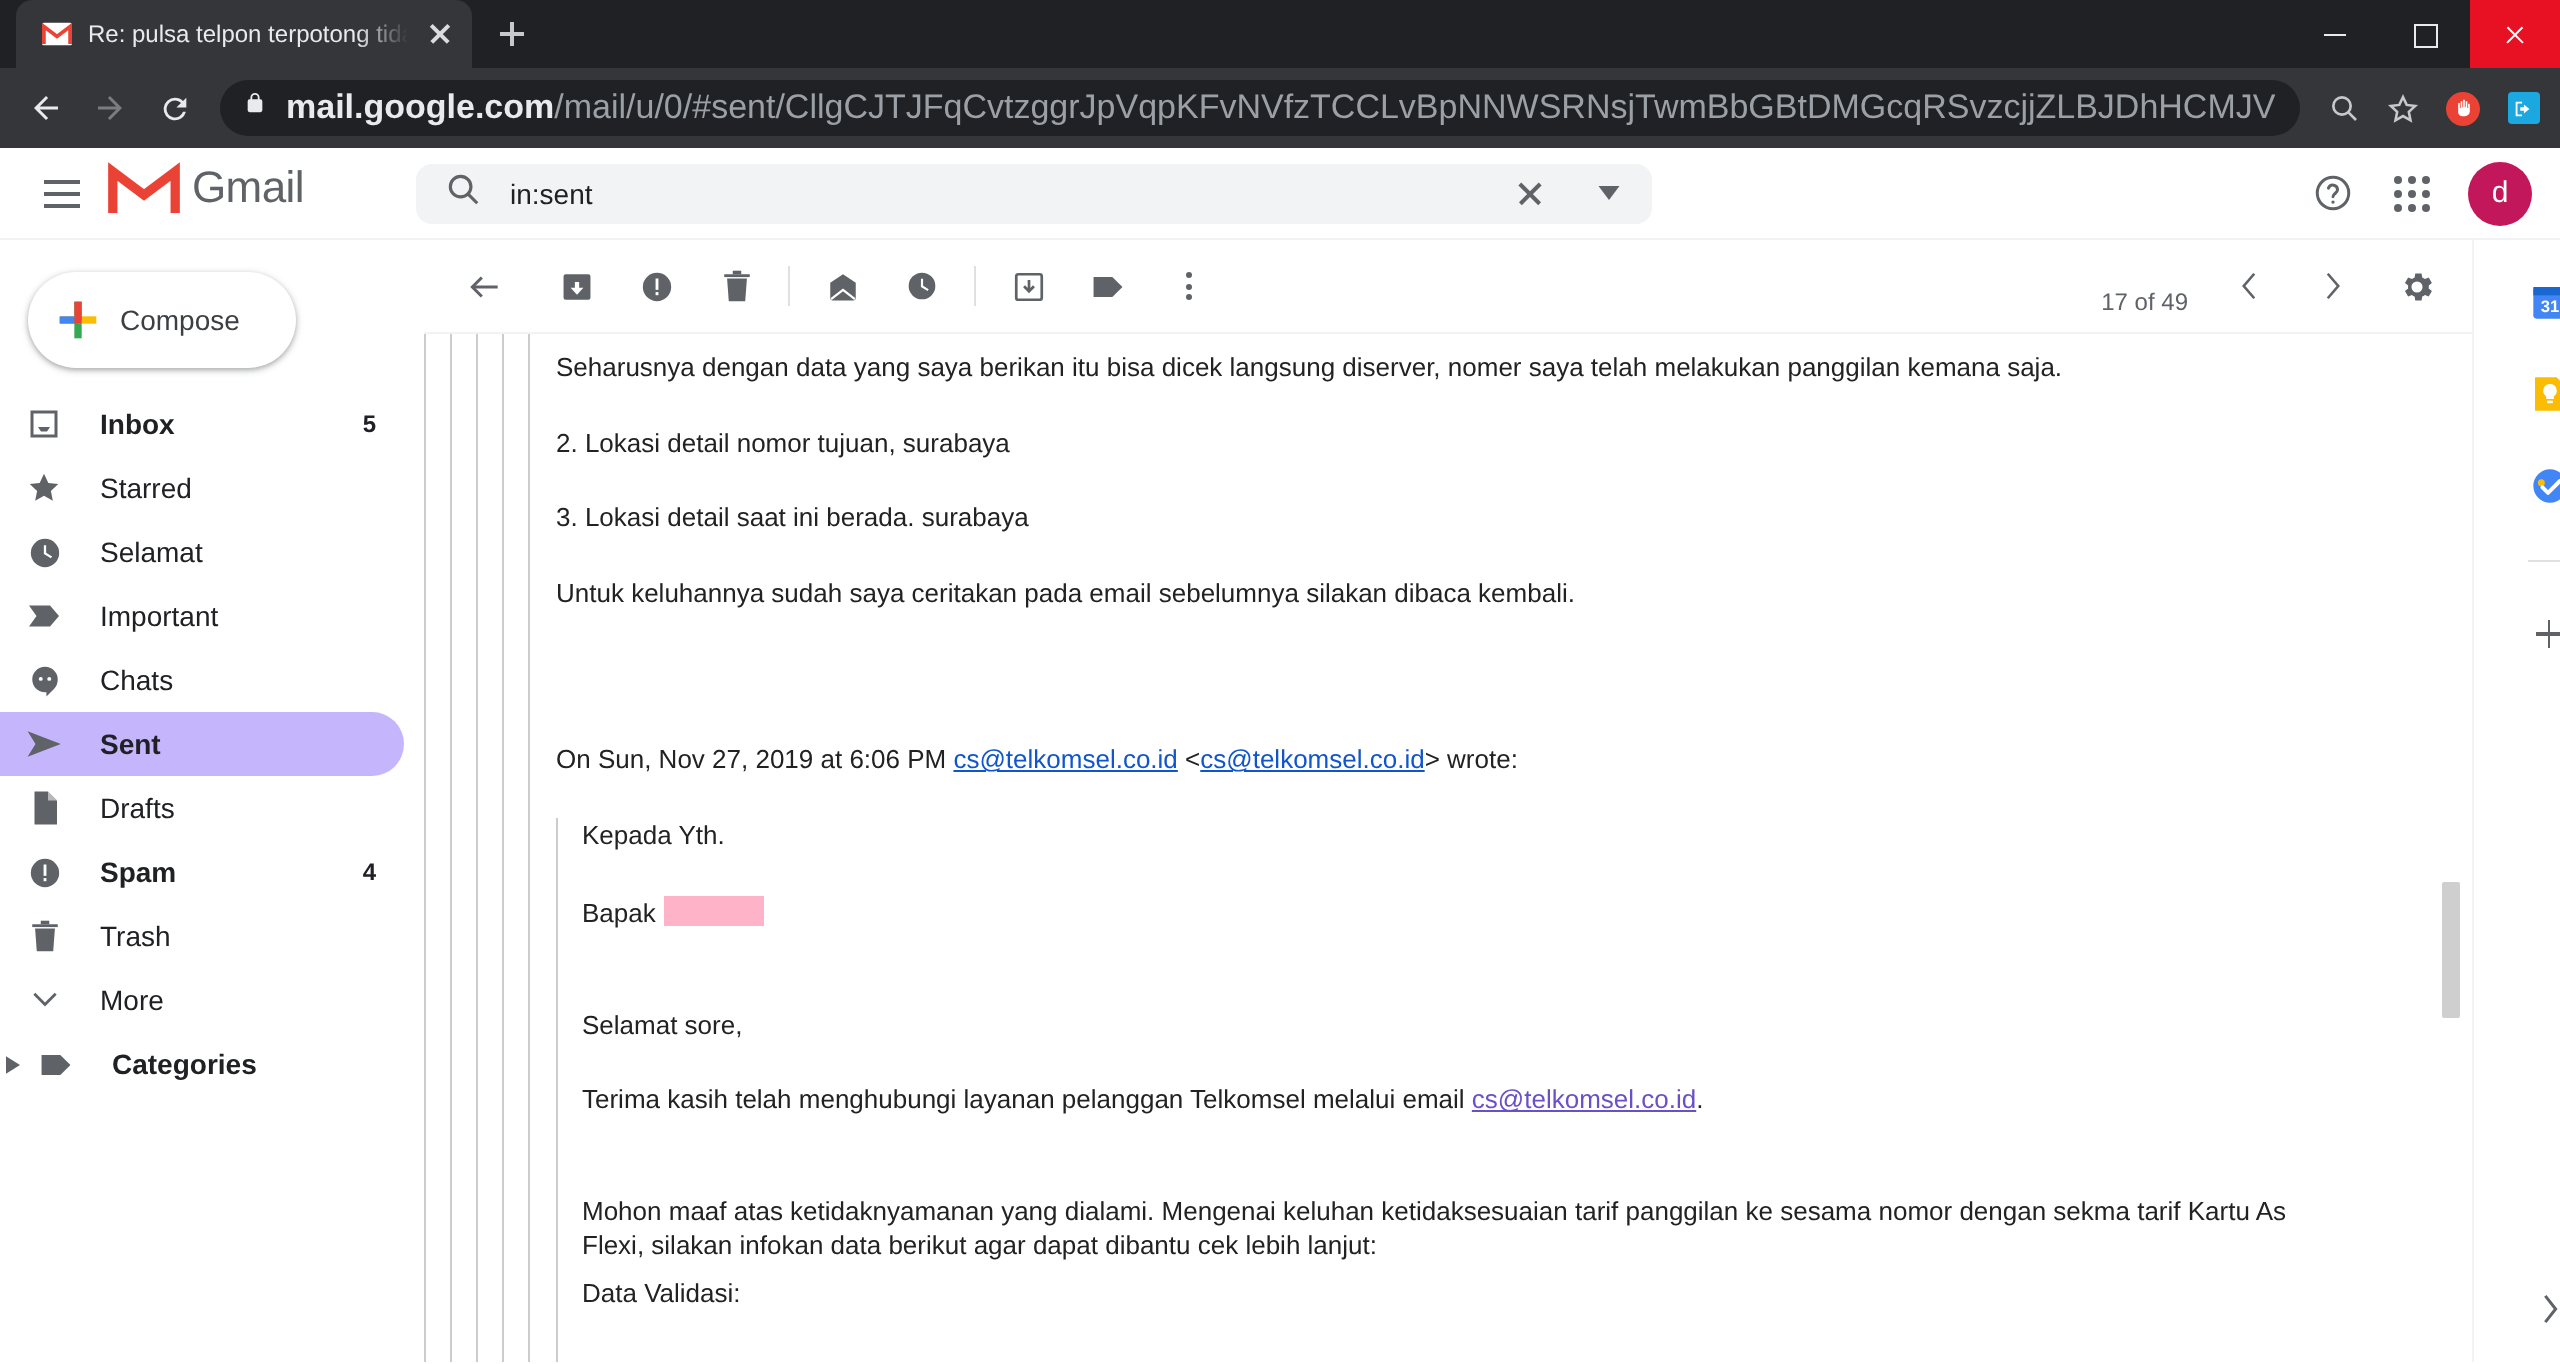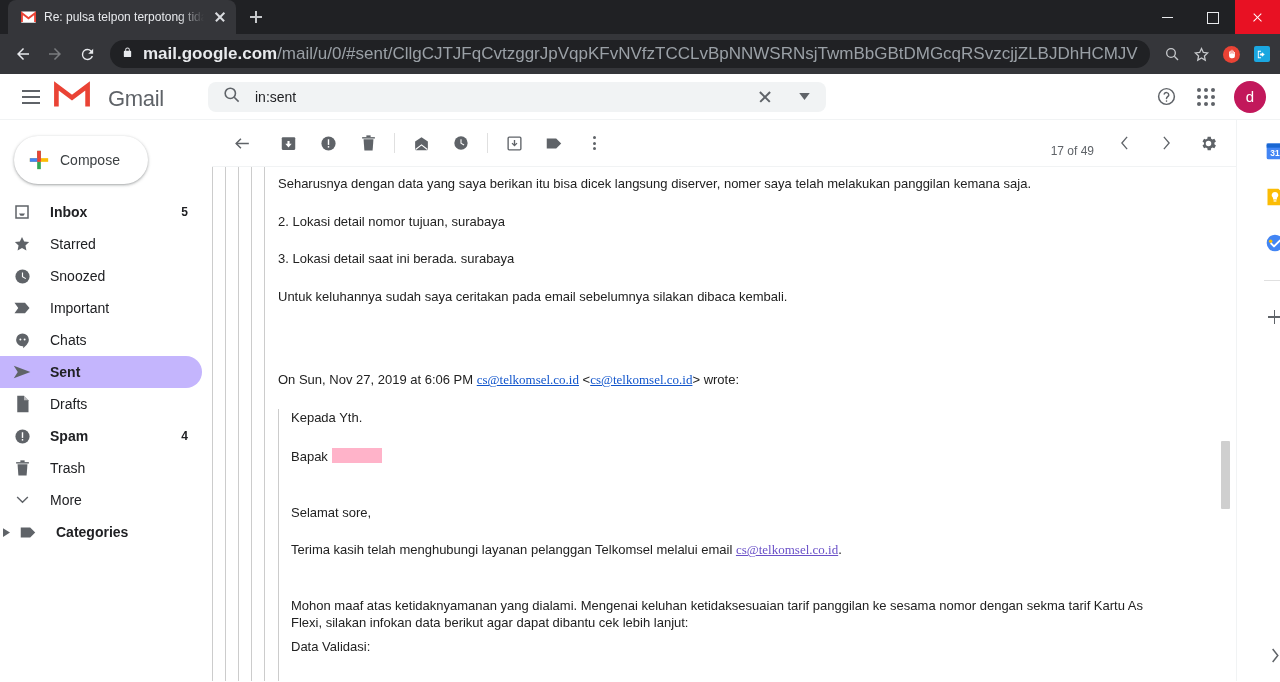"Gmail" .glogo { align-items: flex-end -> flex-start; gap: 18px -> 6px }
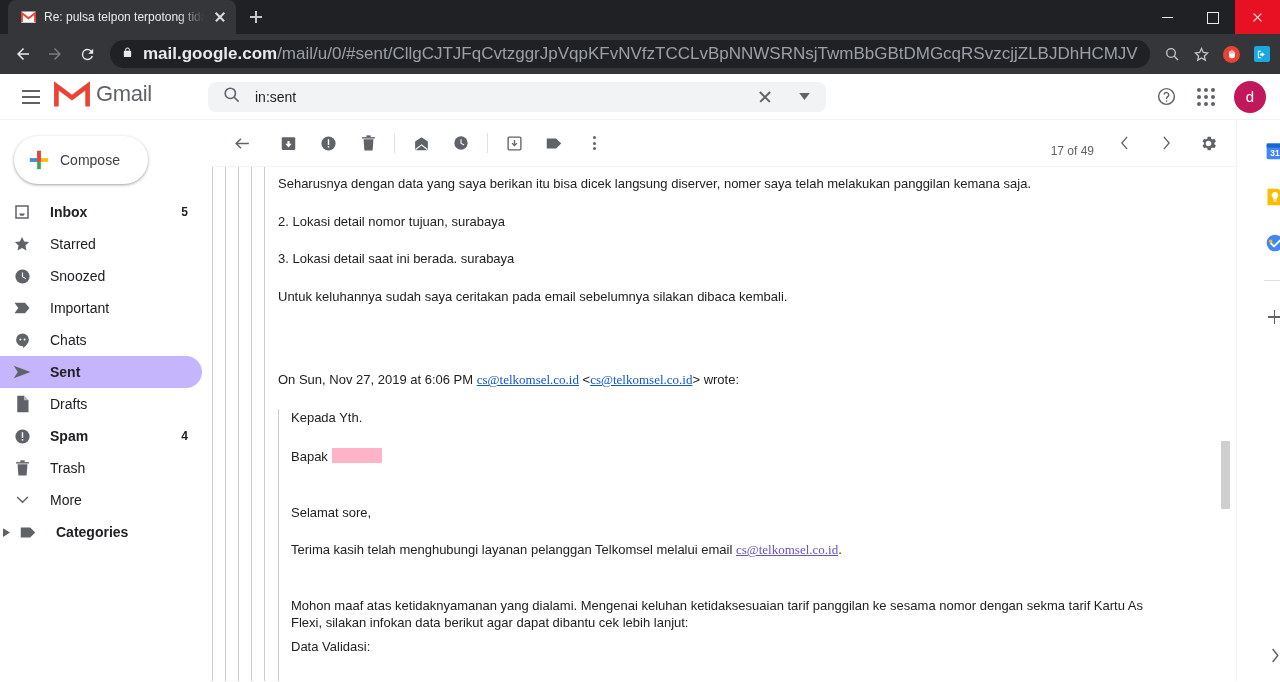"Snoozed" span.nlabel { text: Snoozed -> Selamat }
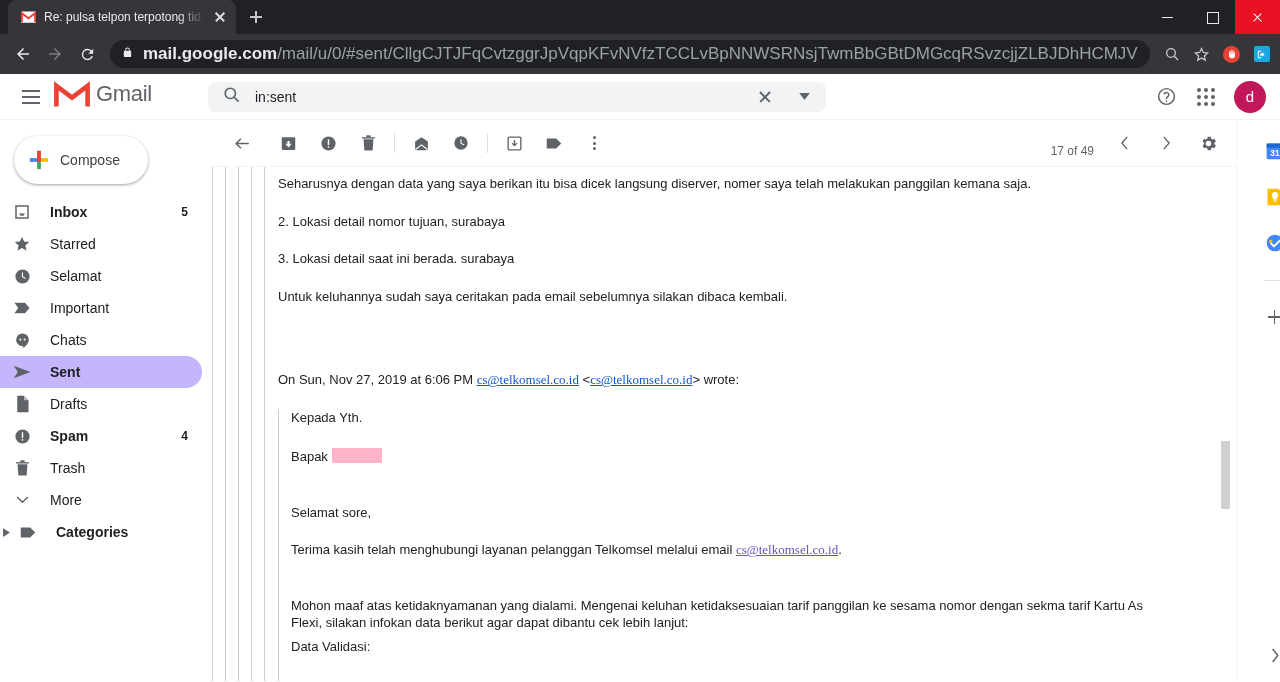"cs@telkomsel.co.id" a.link { font-family: Liberation Serif, serif -> none }
